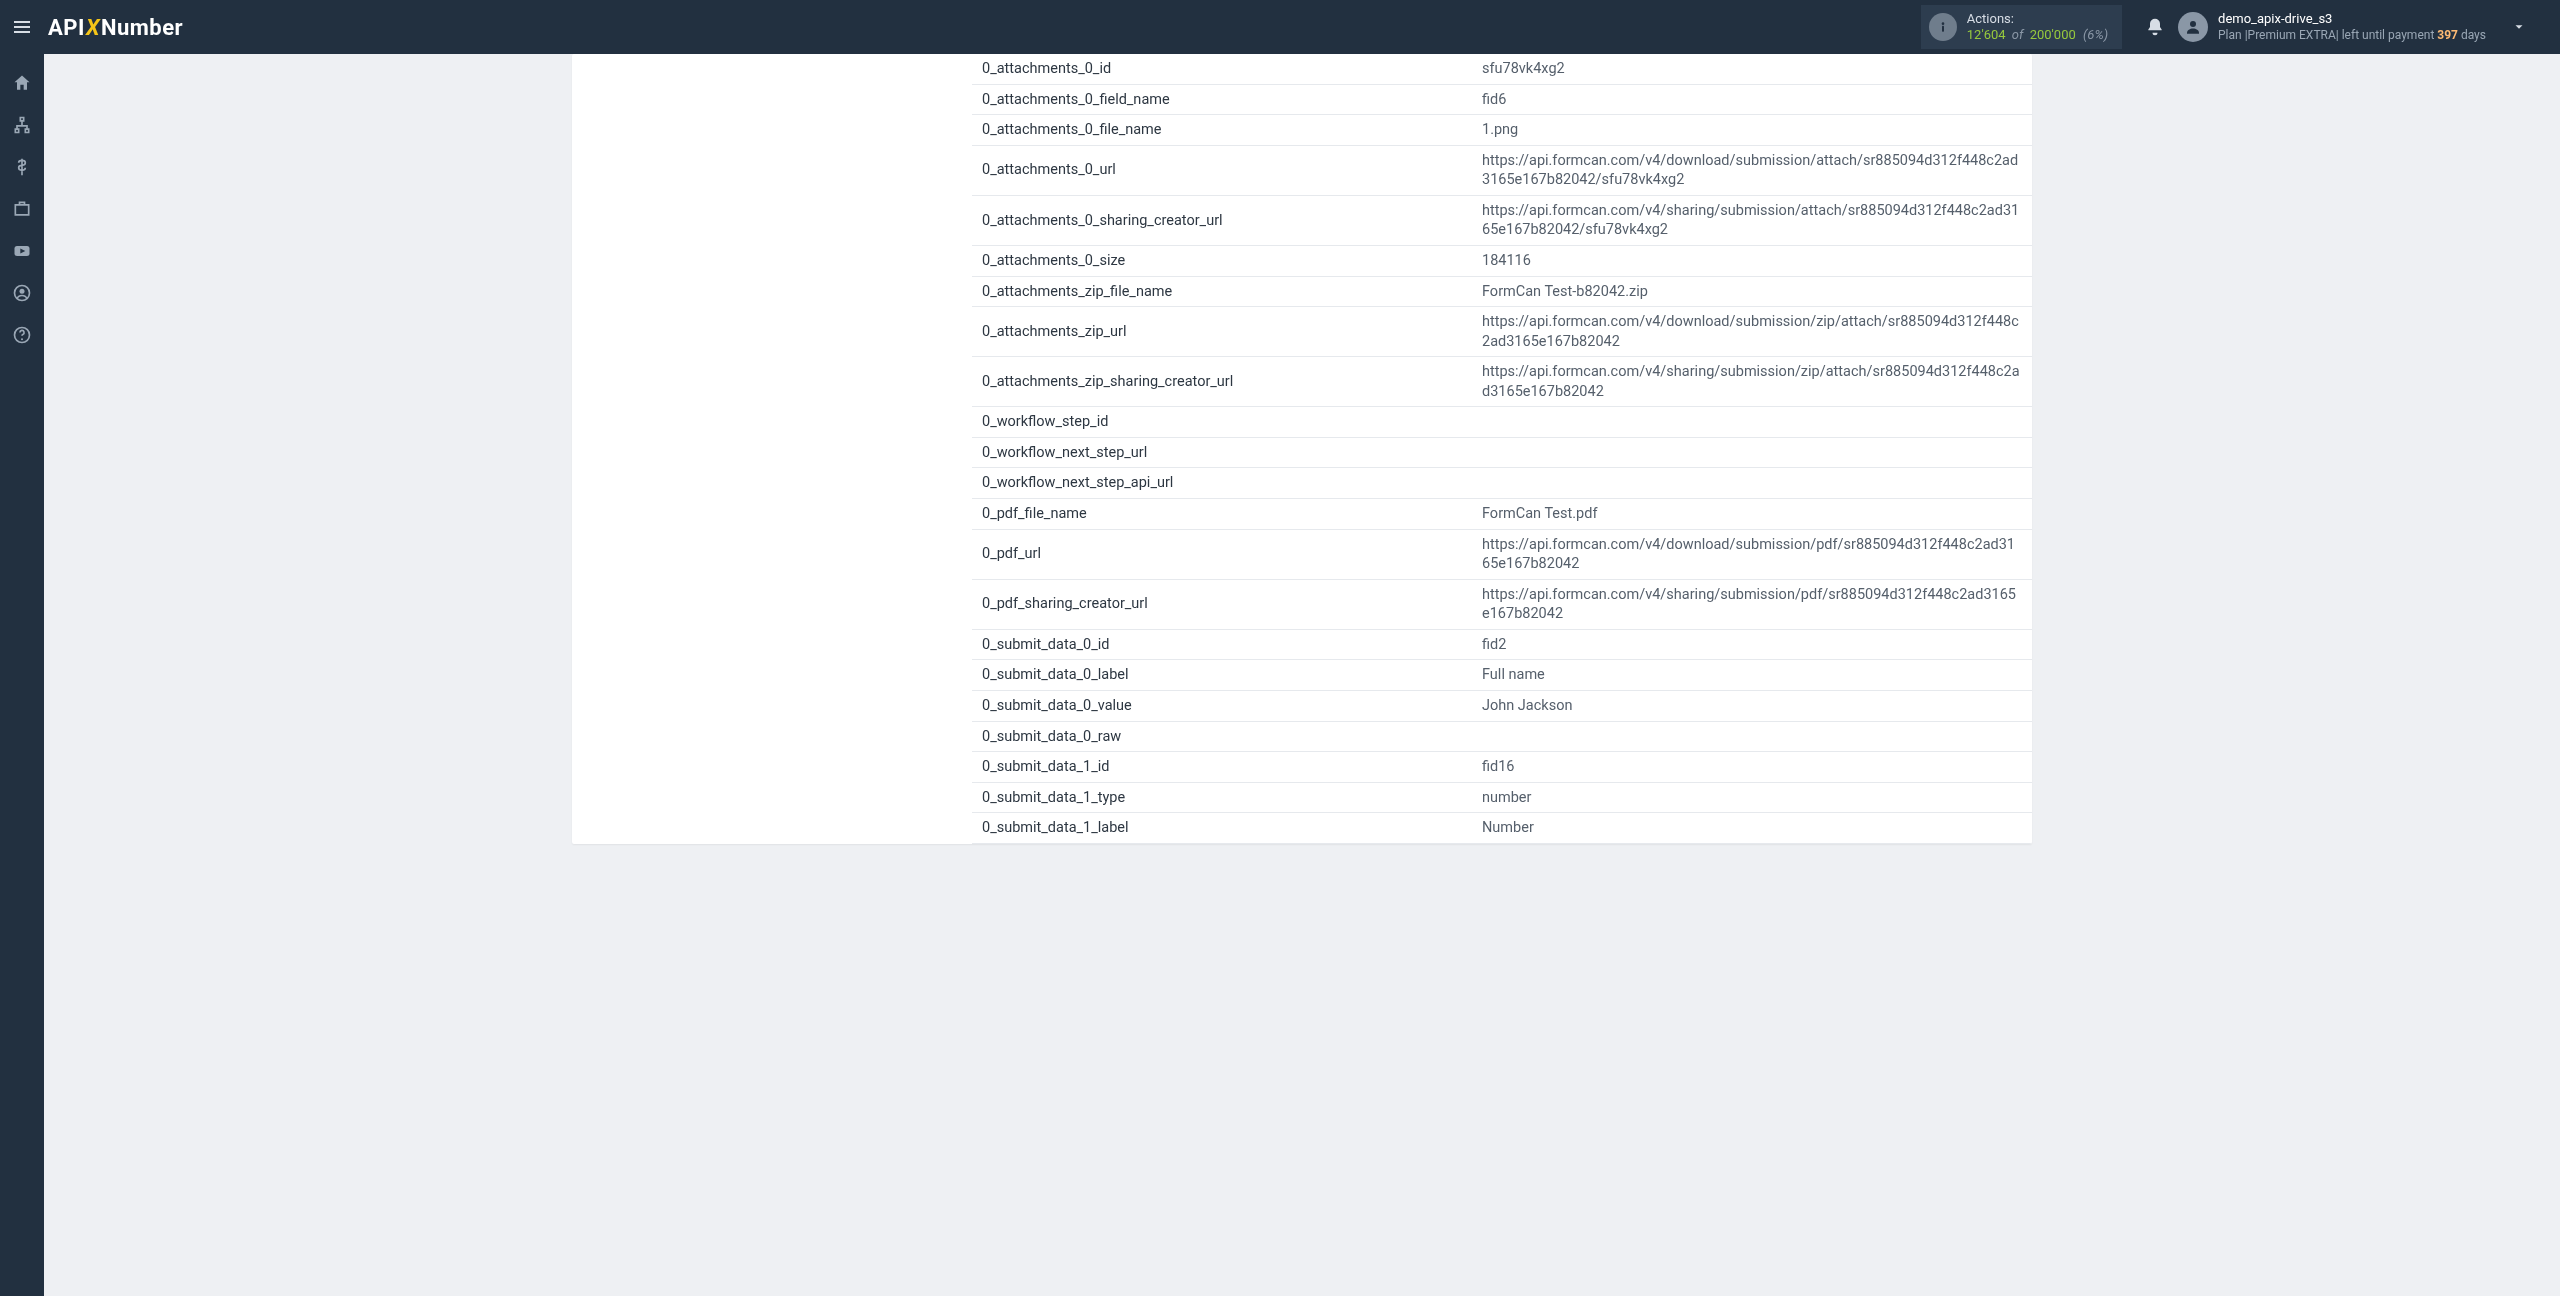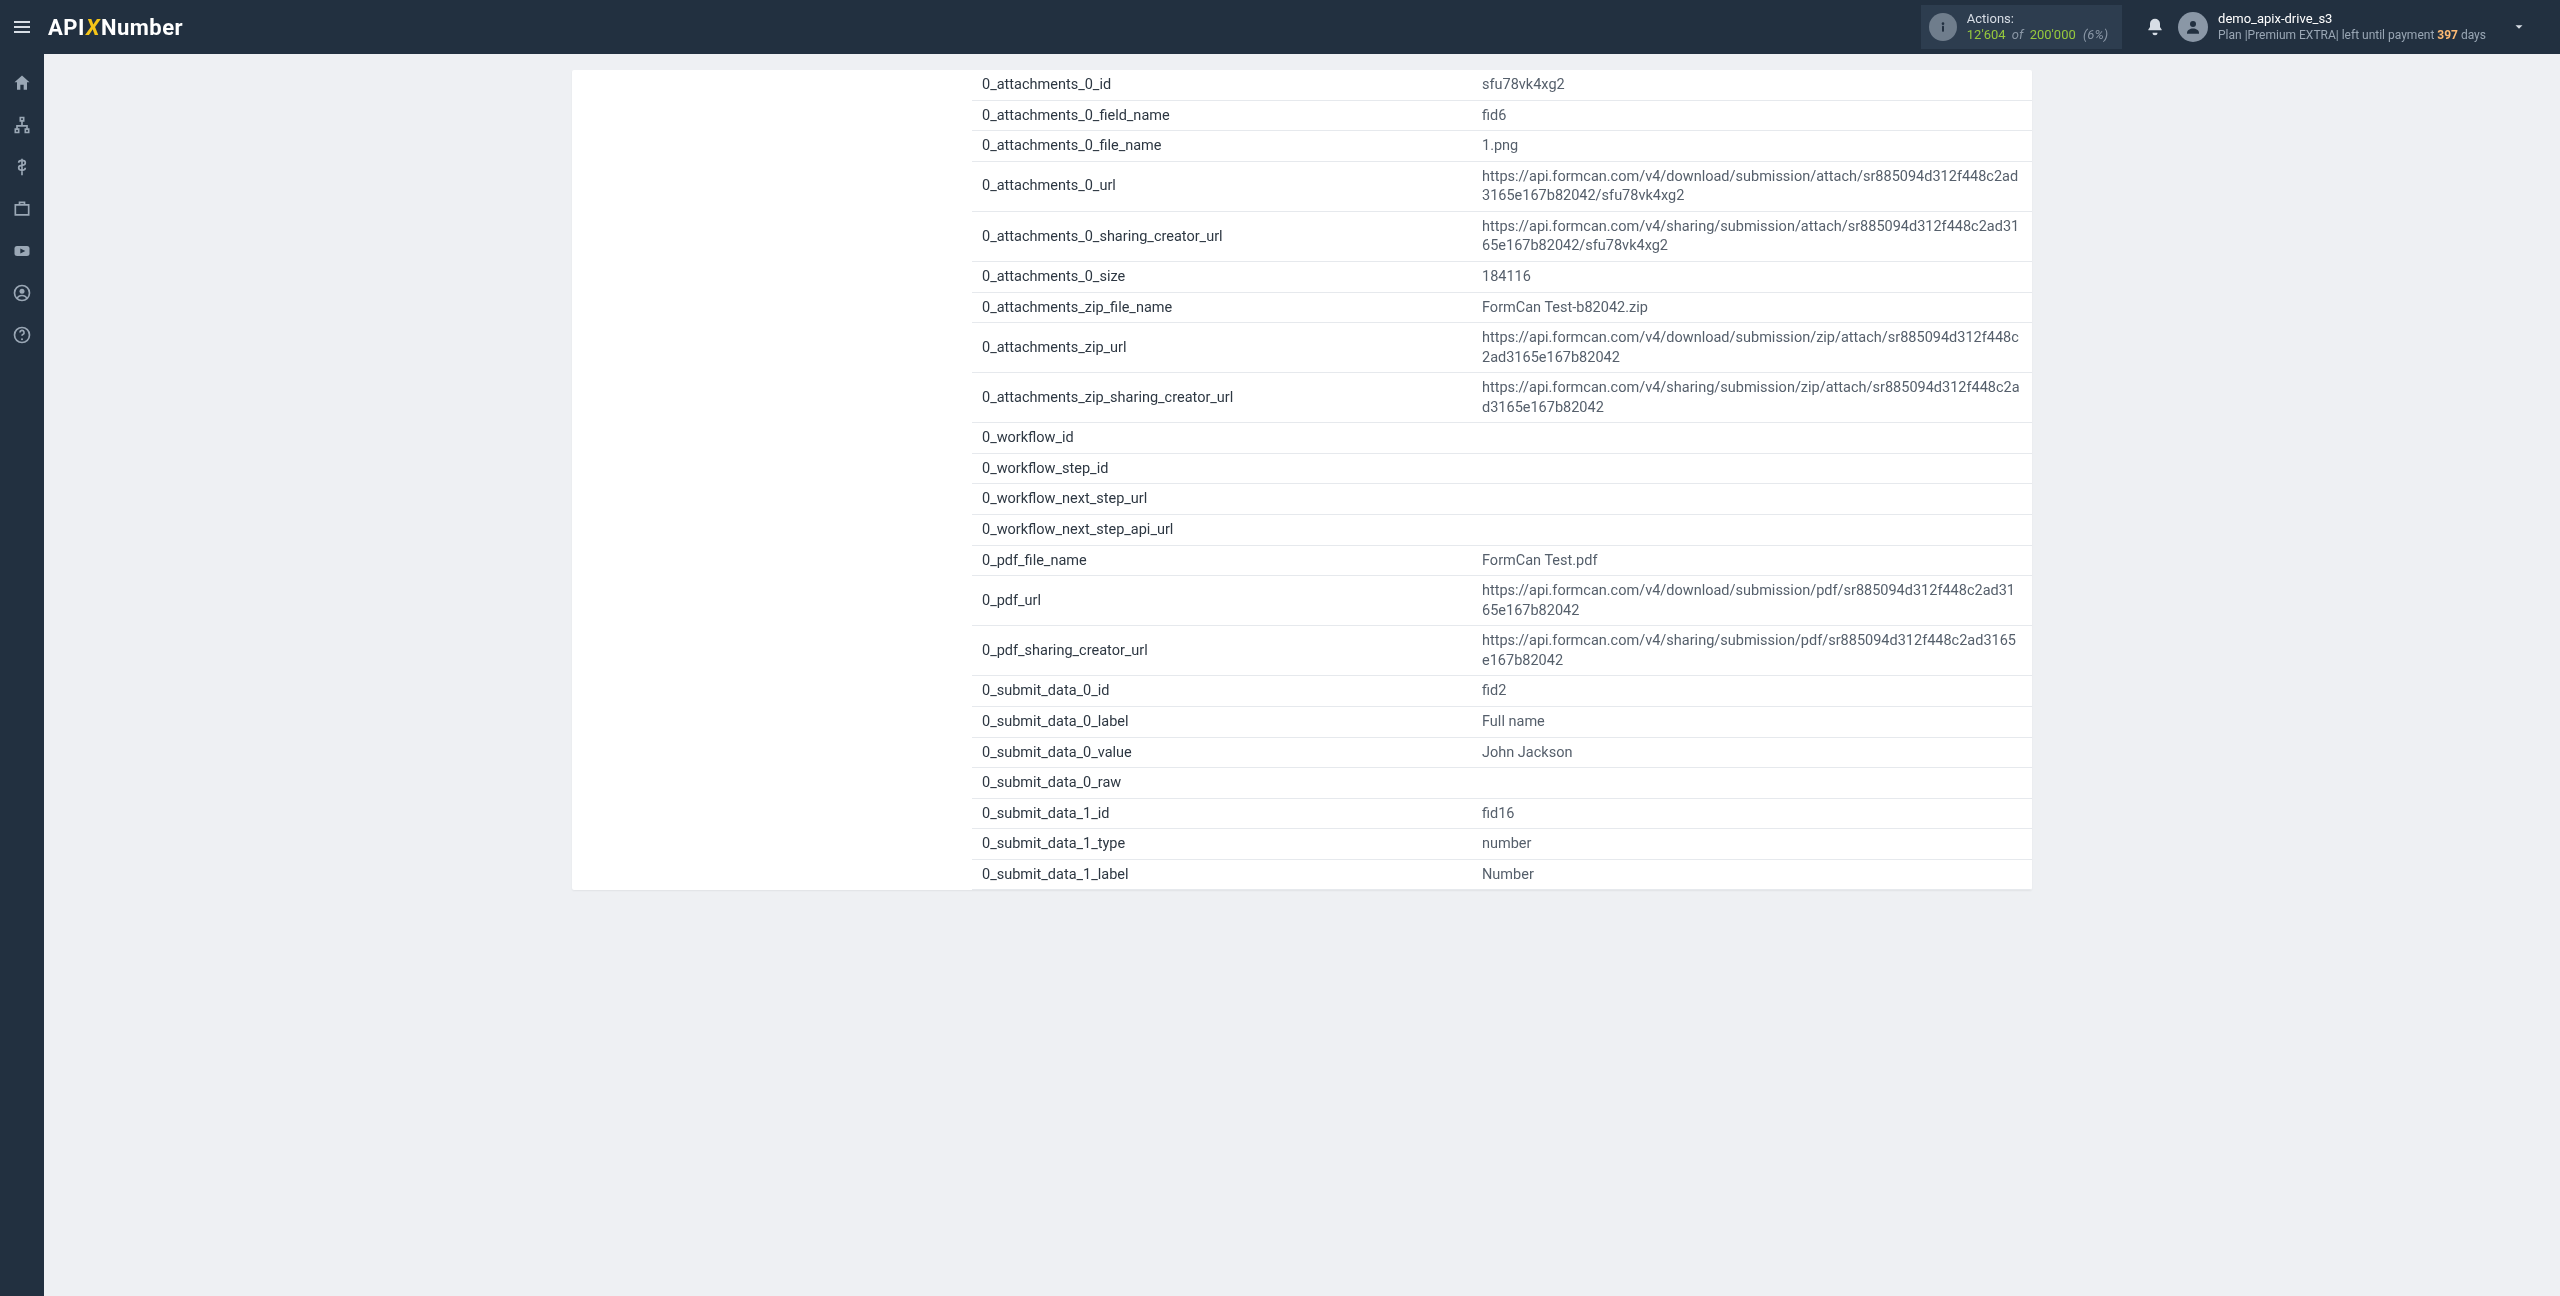"0_attachments_0_id" .card { margin: 16px auto -> 0 auto }
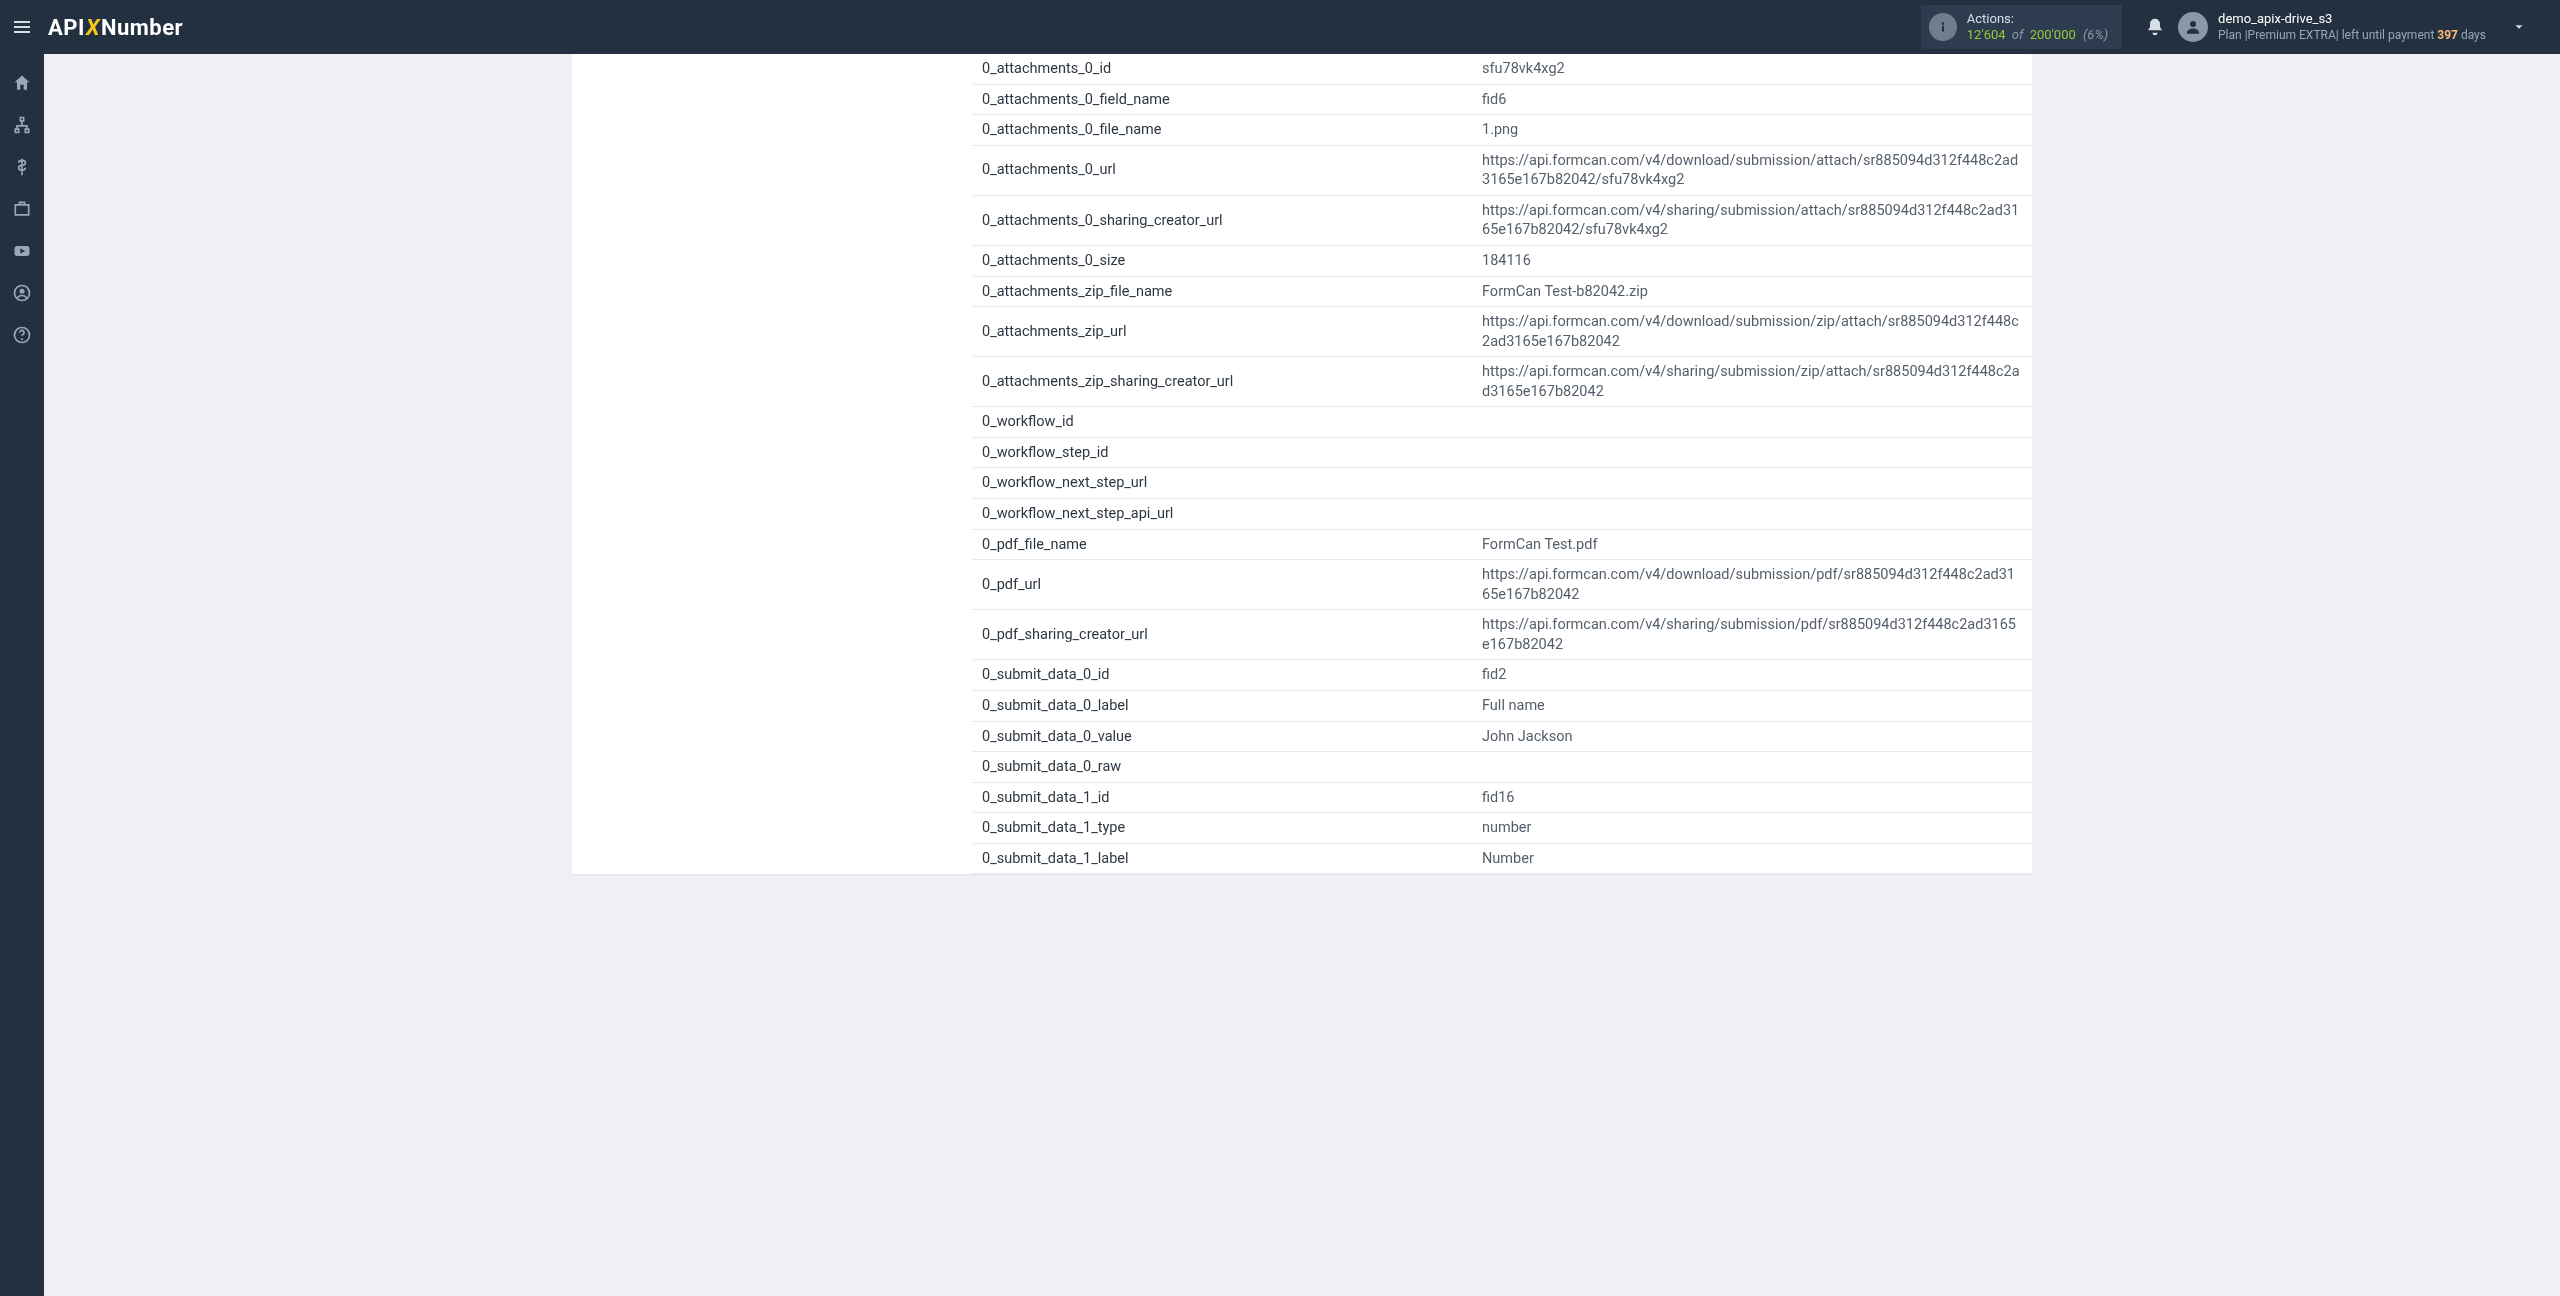"0_workflow_id" tr { html: <tr> <td>0_workflow_id</td> <td></td> </tr> -> none }
